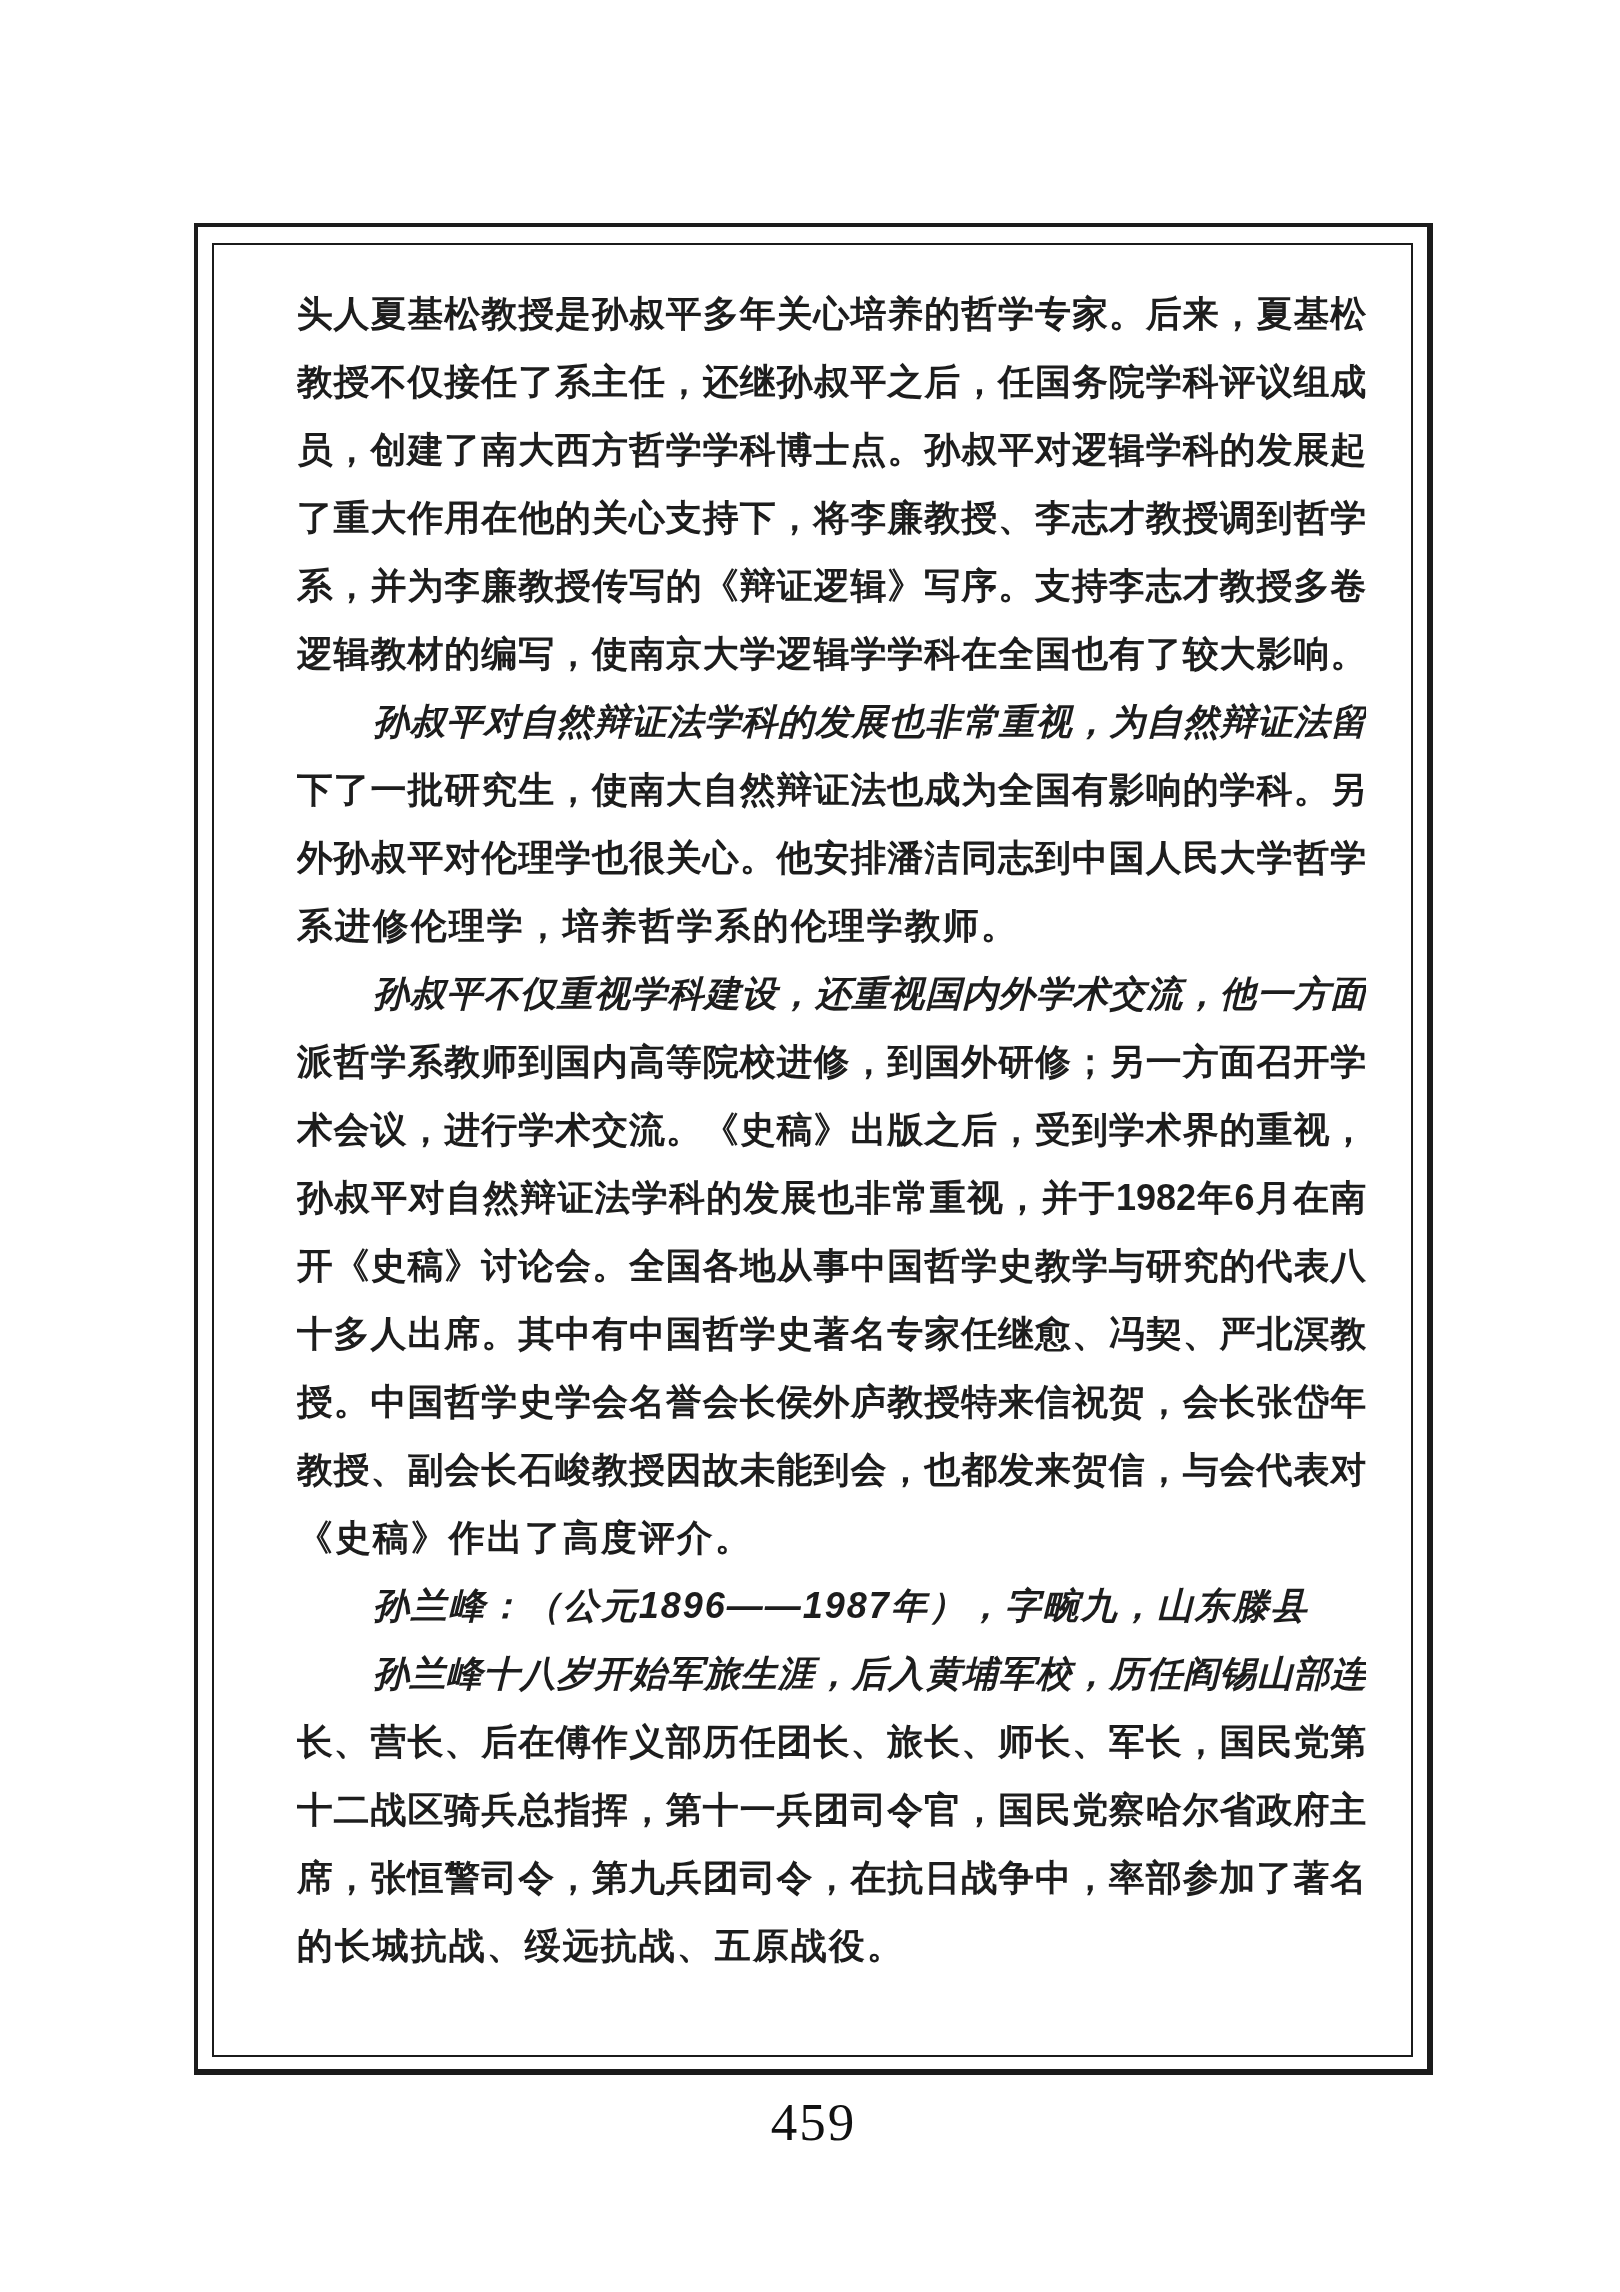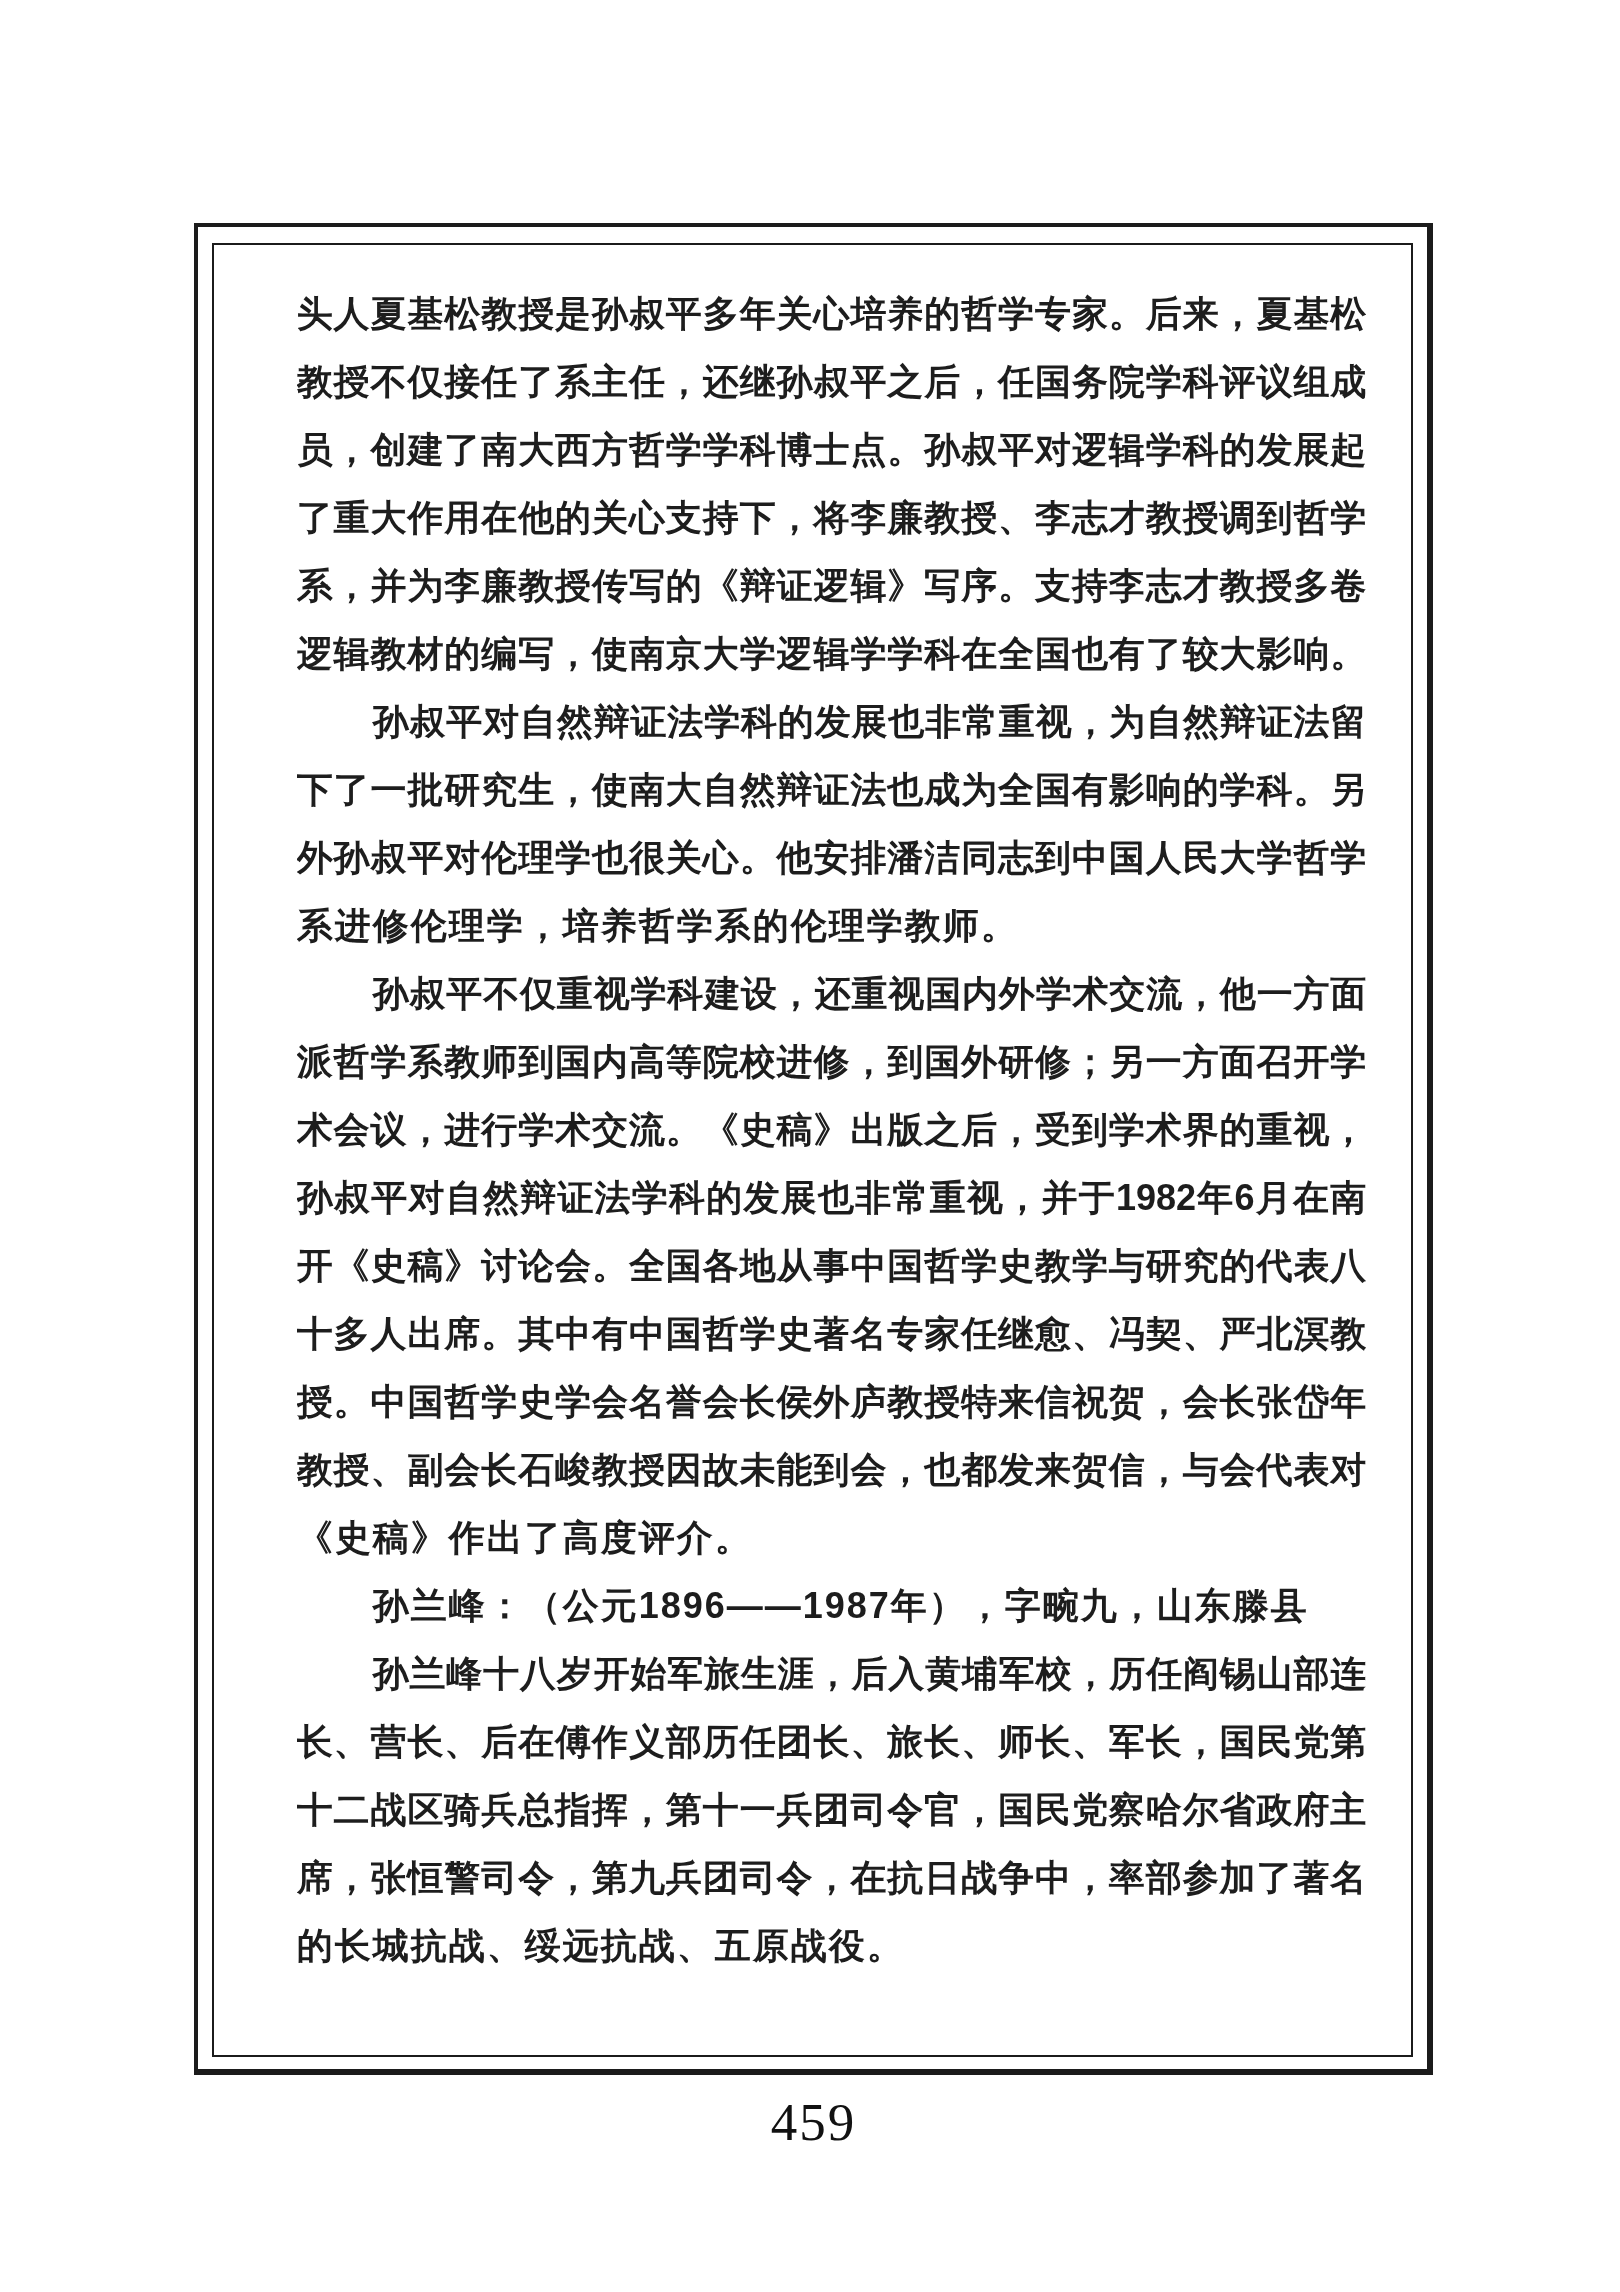"孙叔平对自然辩证法学科的发展也非常重视，为自然辩证法留" .line.indent { font-style: none -> italic }
